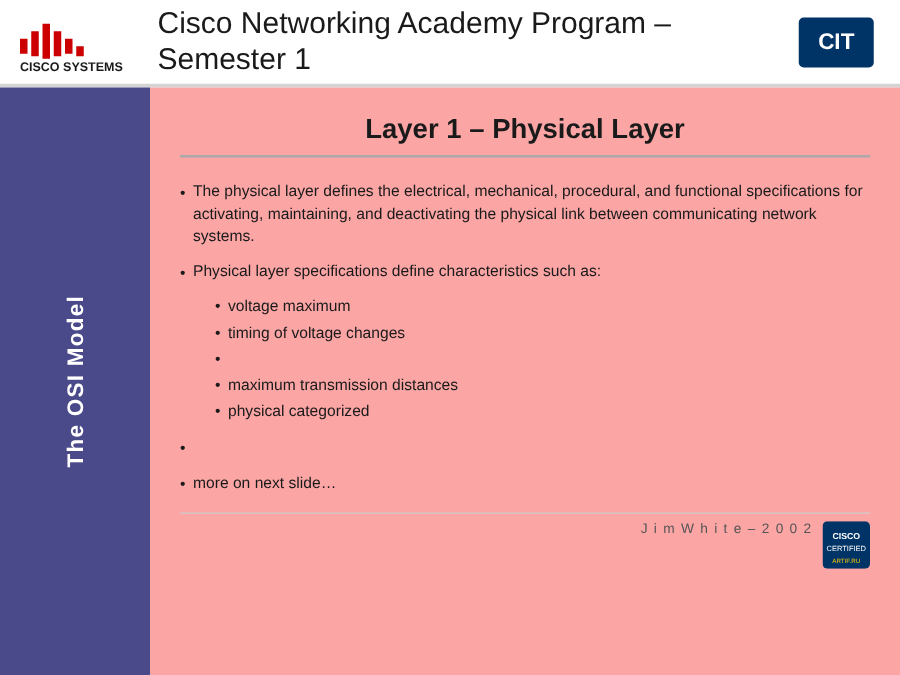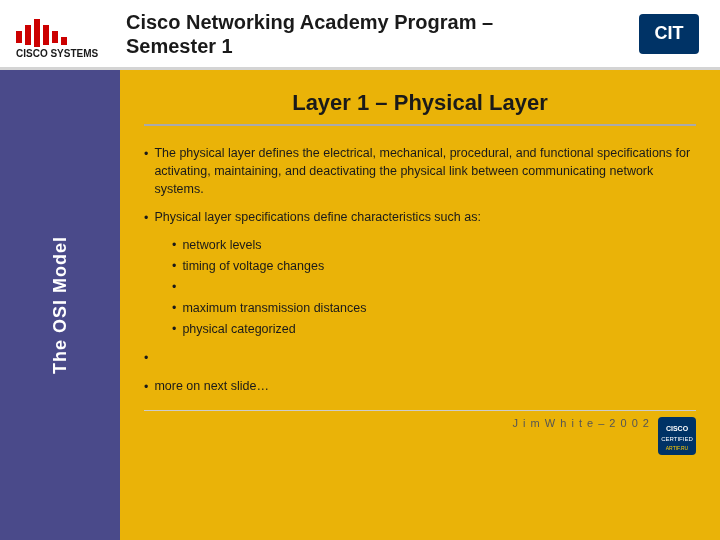"Cisco Networking Academy Program –" .header-title { font-size: 20px -> 24px; font-weight: bold -> normal }
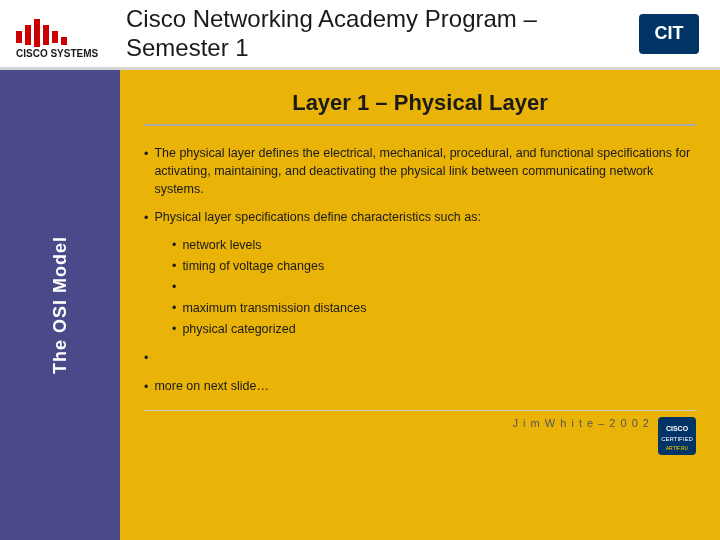"Layer 1 – Physical Layer" .content { background: #eab308 -> #fca5a5 }
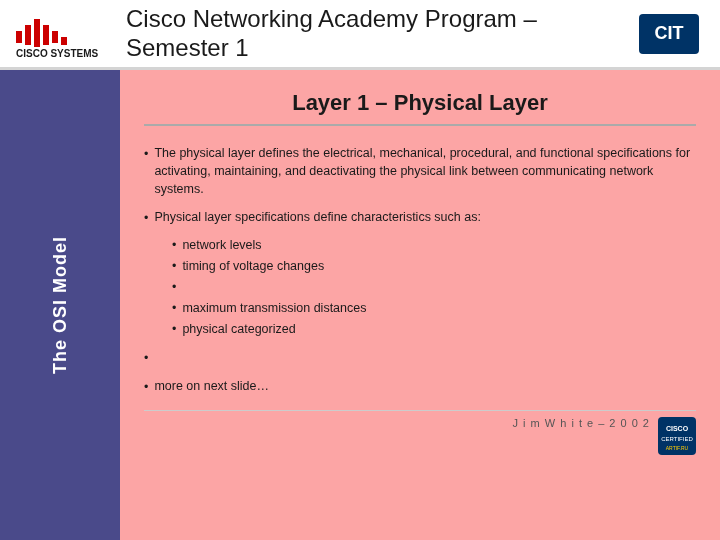"network levels" span { text: network levels -> voltage maximum }
